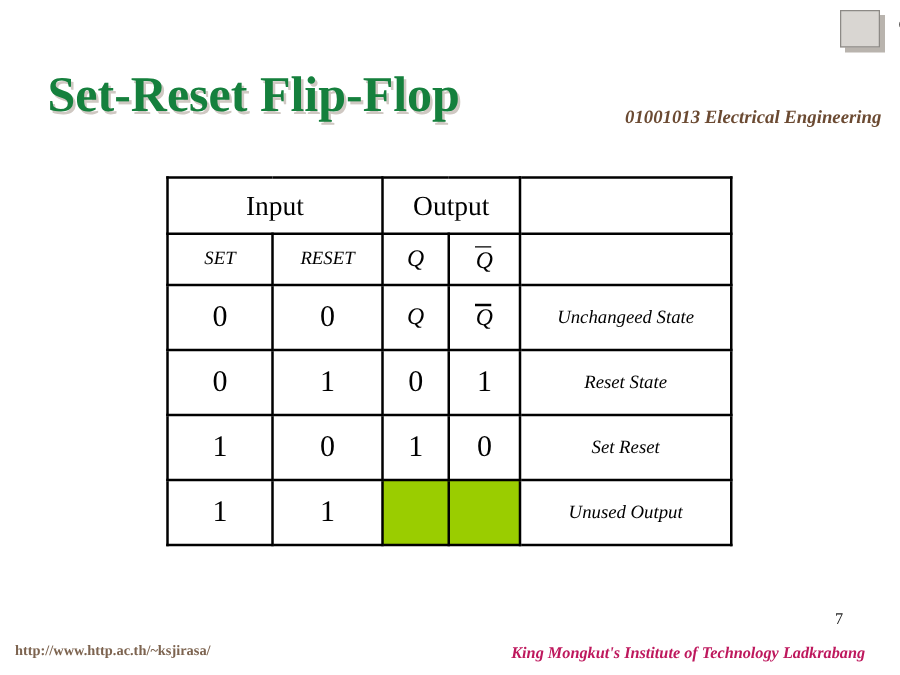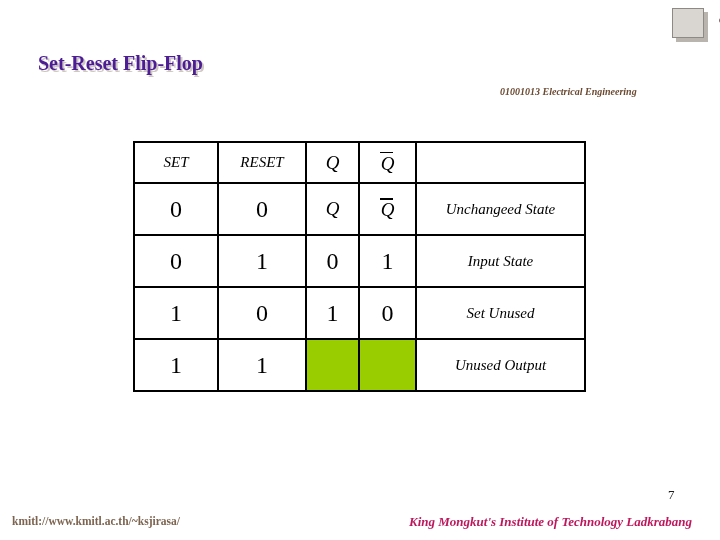"Set-Reset Flip-Flop" .slide-title { color: #4c1d95 -> #15803d; font-size: 20px -> 40px }
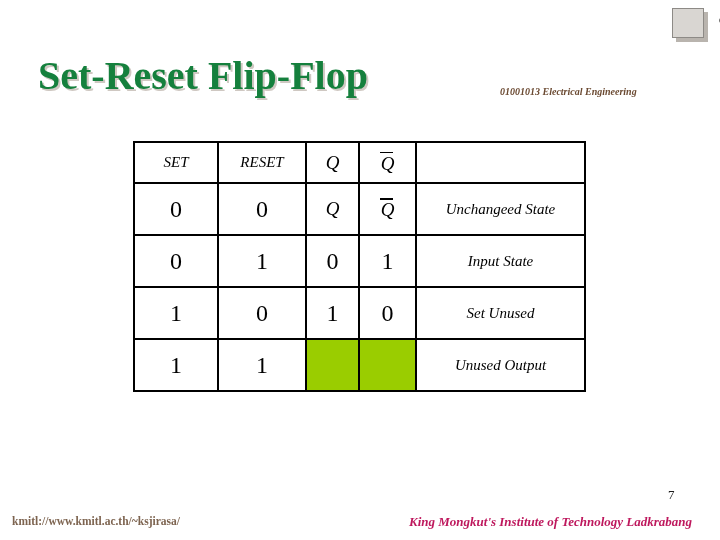"01001013 Electrical Engineering" .course-label { font-size: 10px -> 15px }
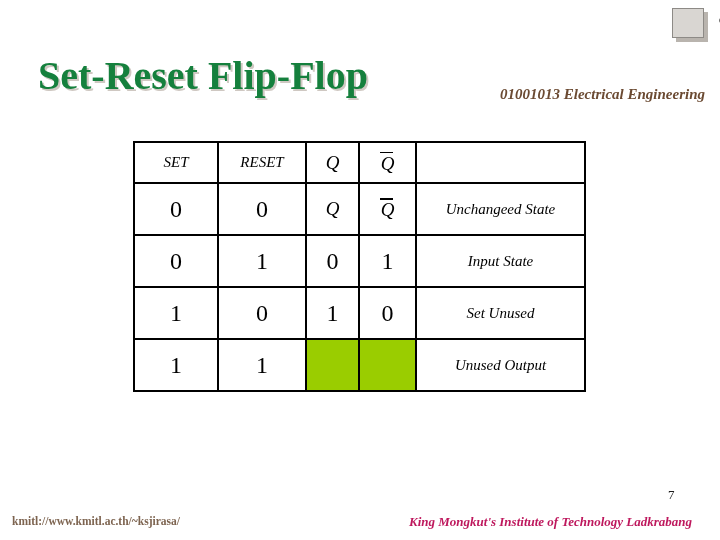"Input" tr.row-group { html: none -> <tr> <td>Input</td> <td>Output</td> <td></td> </tr> }
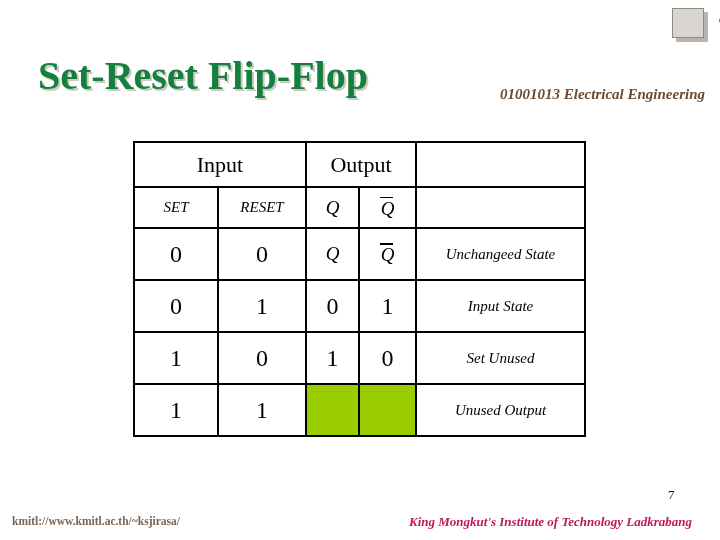"Input State" td.note-cell { text: Input -> Reset }
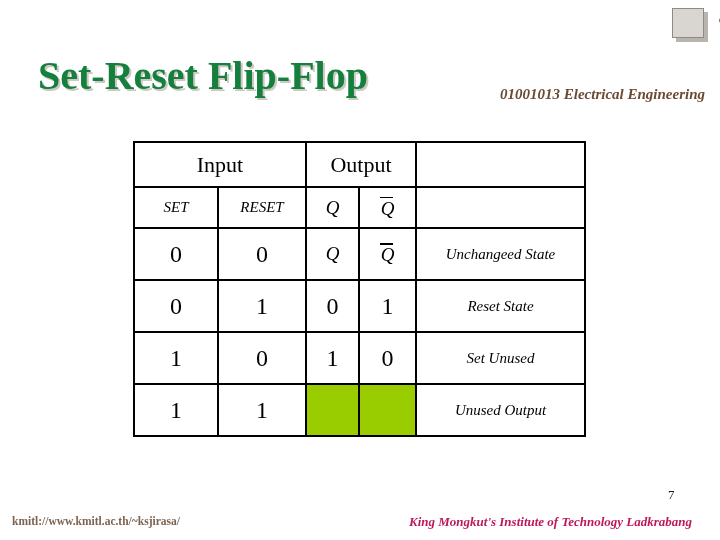"Set Unused" td.note-cell { text: Unused -> Reset }
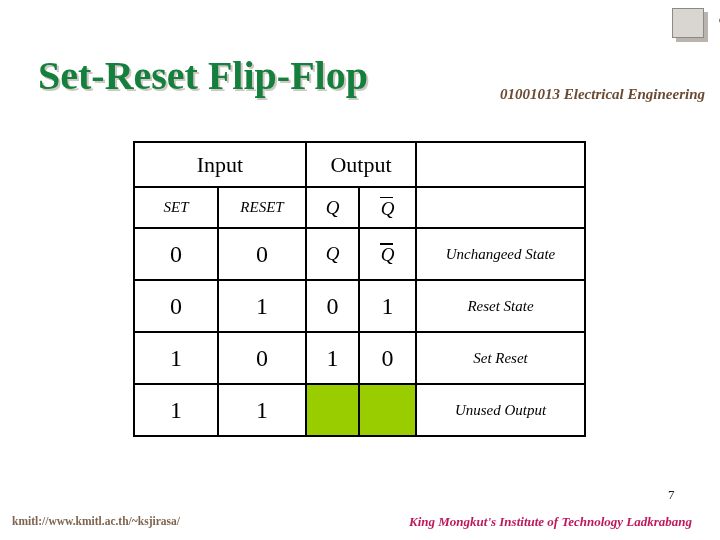"kmitl://www.kmitl.ac.th/~ksjirasa/" div.footer-url { text: kmitl://www.kmitl.ac.th/ -> http://www.http.ac.th/ }
